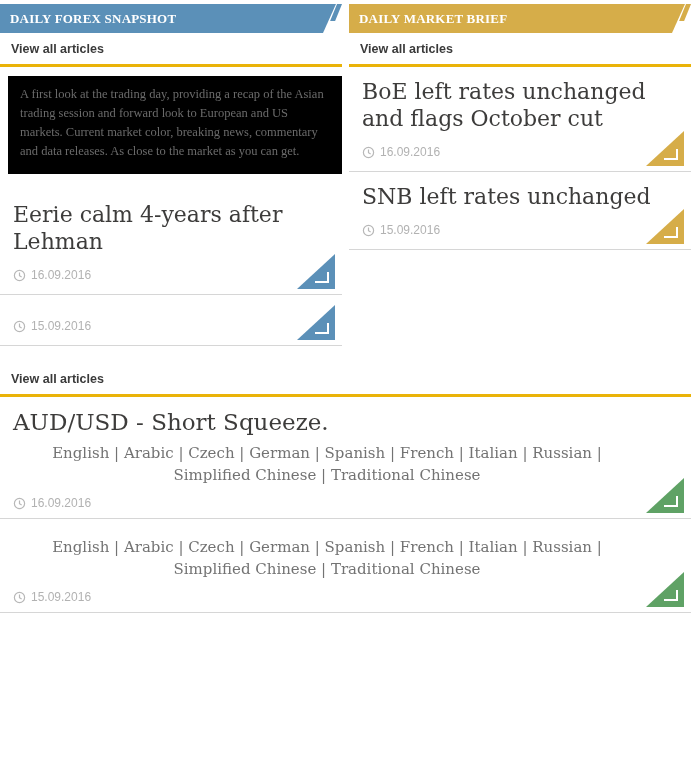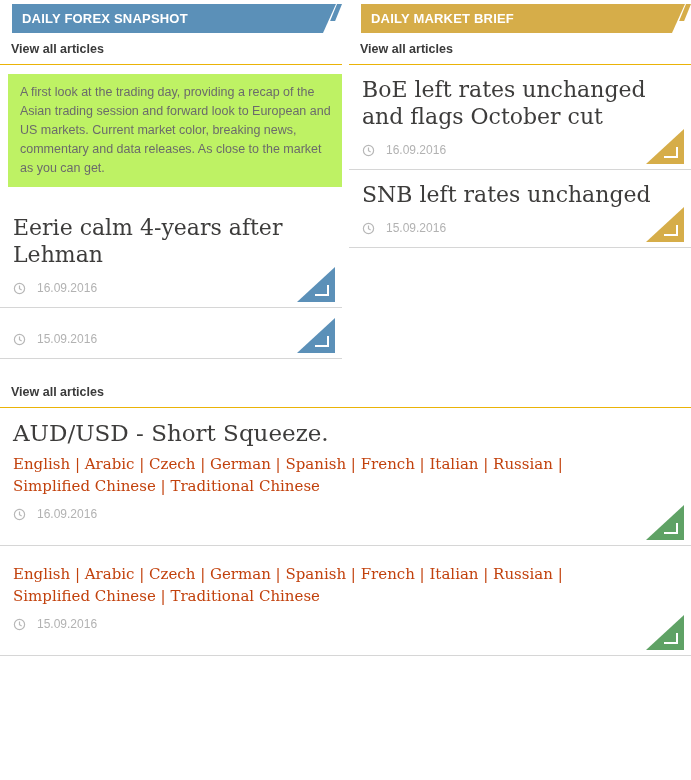"DAILY FOREX SNAPSHOT" .band { font-family: none -> Liberation Serif, serif; margin: 4px 0 0 12px -> 4px 0 0 0 }
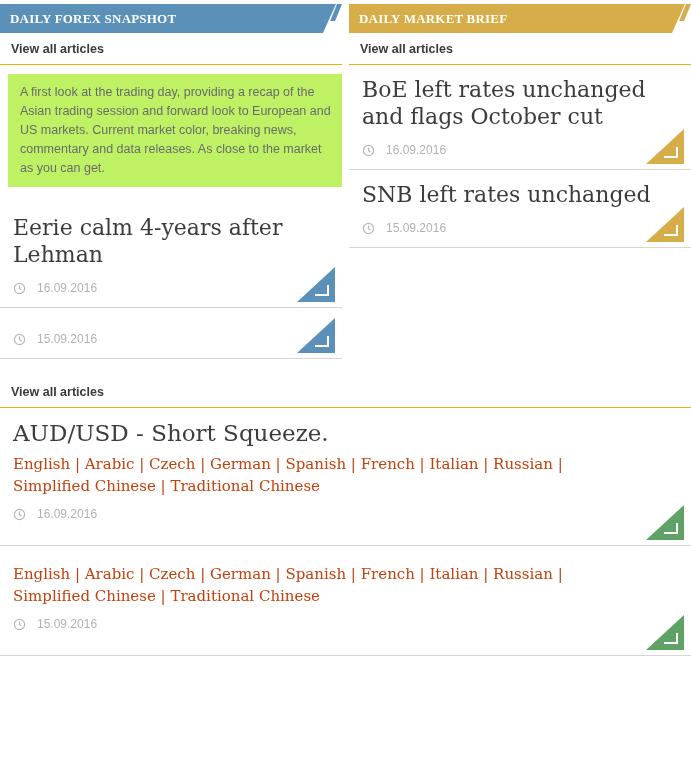"View all articles" .view-all { border-bottom: 1px solid #eab308 -> 3px solid #eab308 }
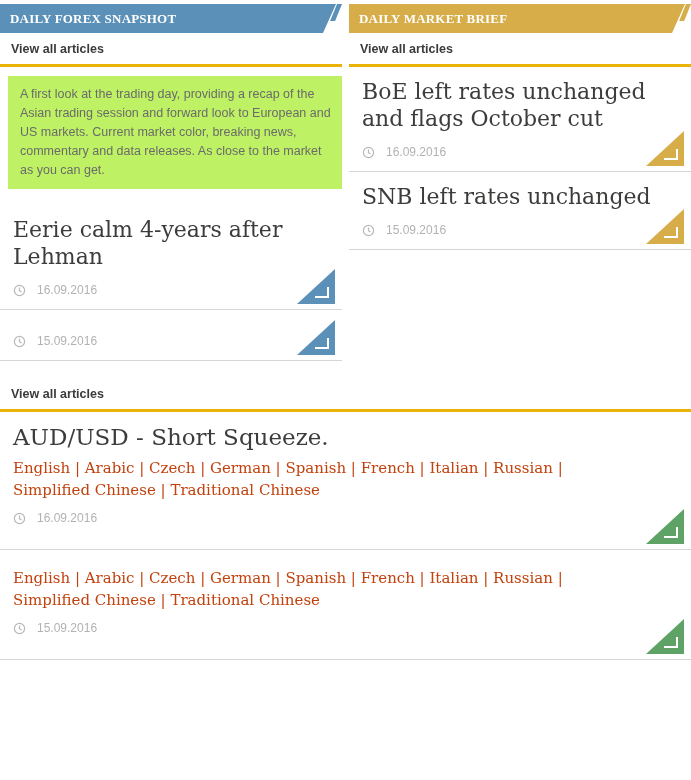"A first look at the" .desc { background: #bef264 -> #000000; font-family: none -> Liberation Serif, serif }
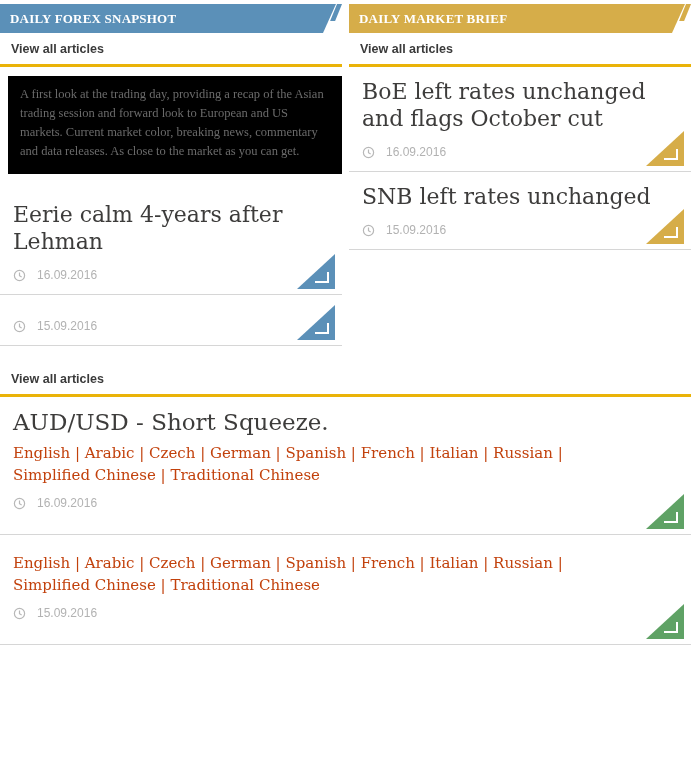"16.09.2016" .date-row { gap: 11px -> 5px }
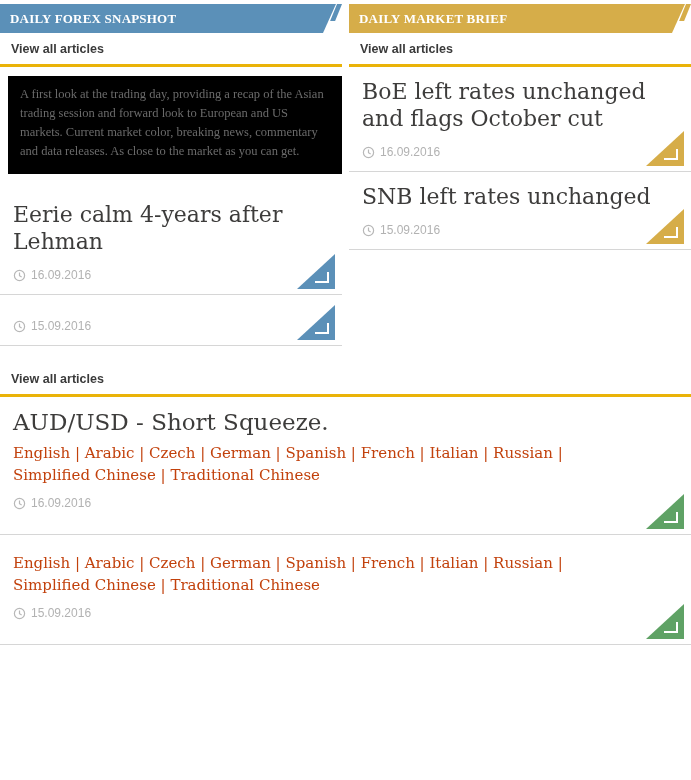"AUD/USD - Short Squeeze." .full .card { padding-bottom: 24px -> 8px }
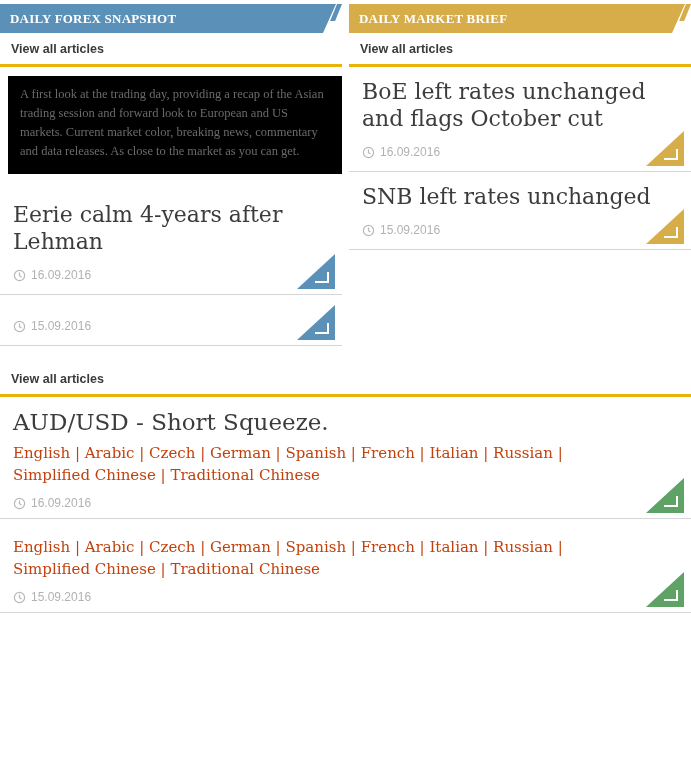"English | Arabic | Czech" .langs { color: #c2410c -> #737373; text-align: none -> center }
